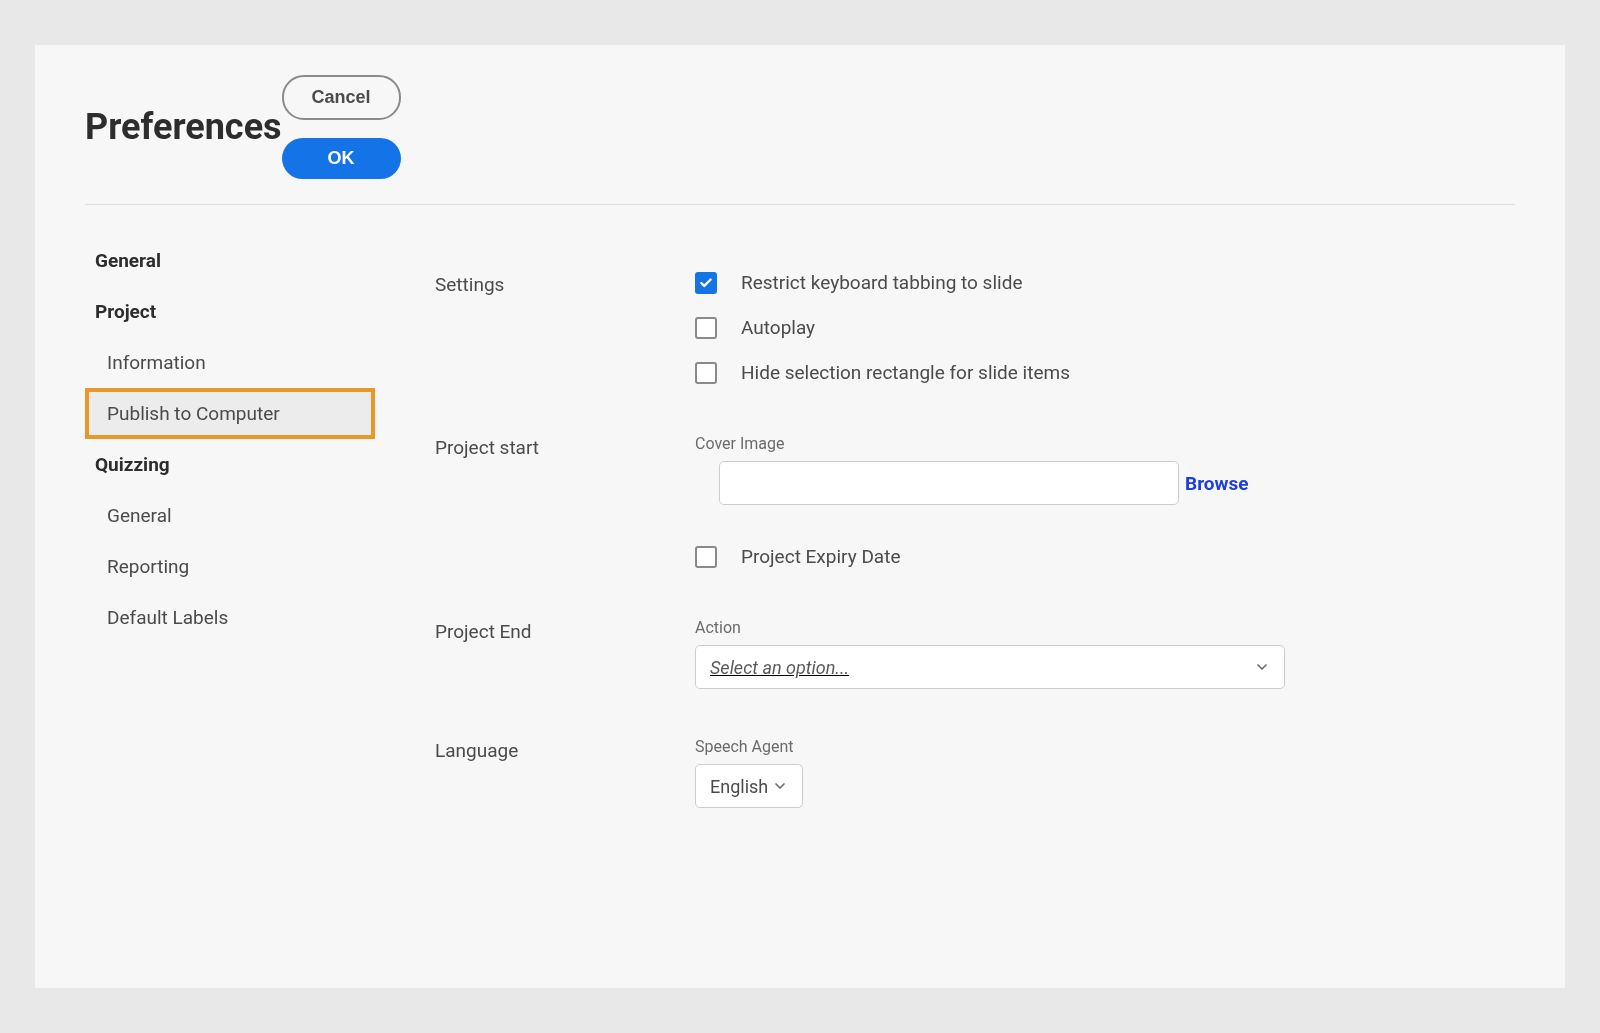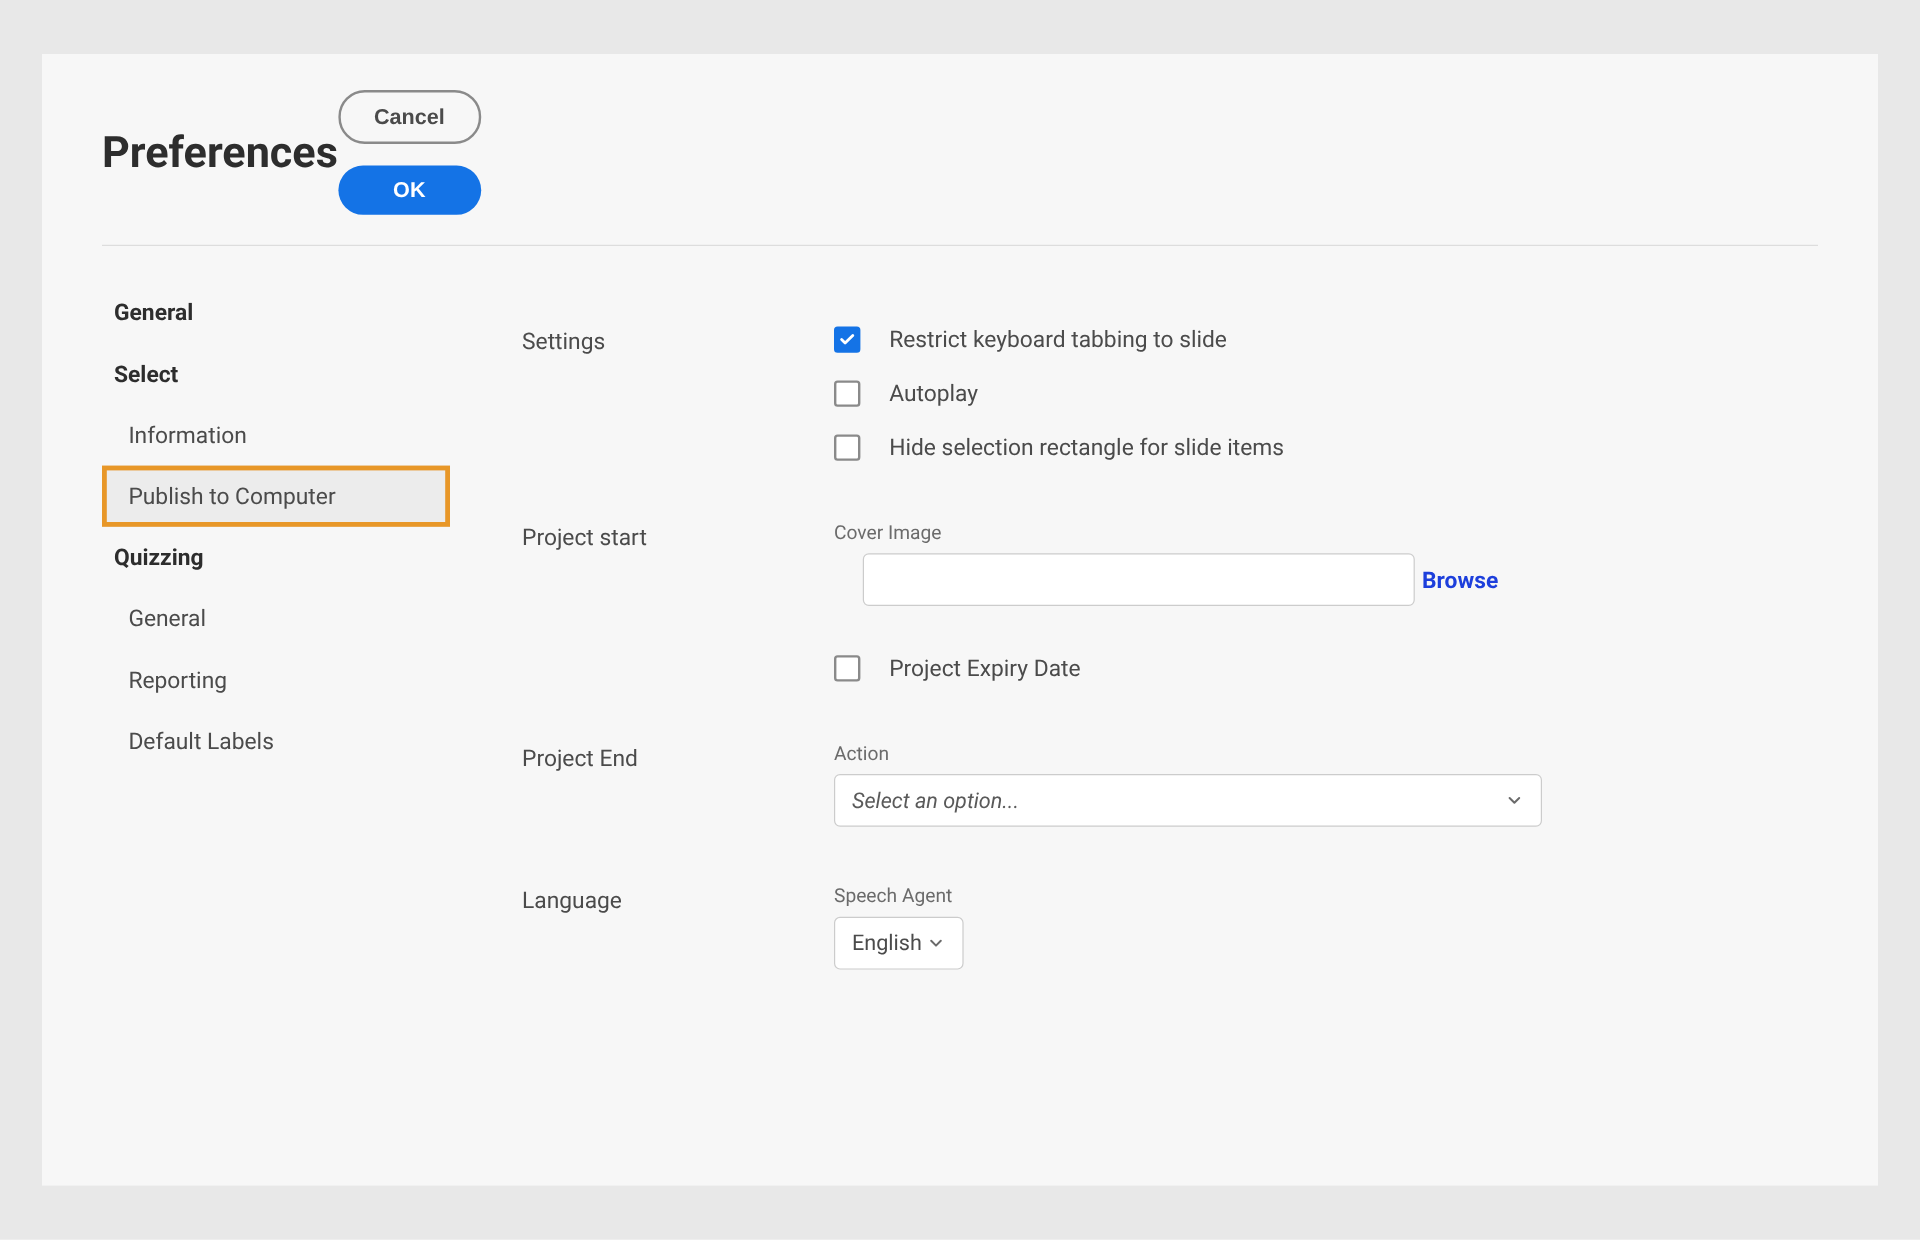"Select" div.sidebar-item { text: Select -> Project }
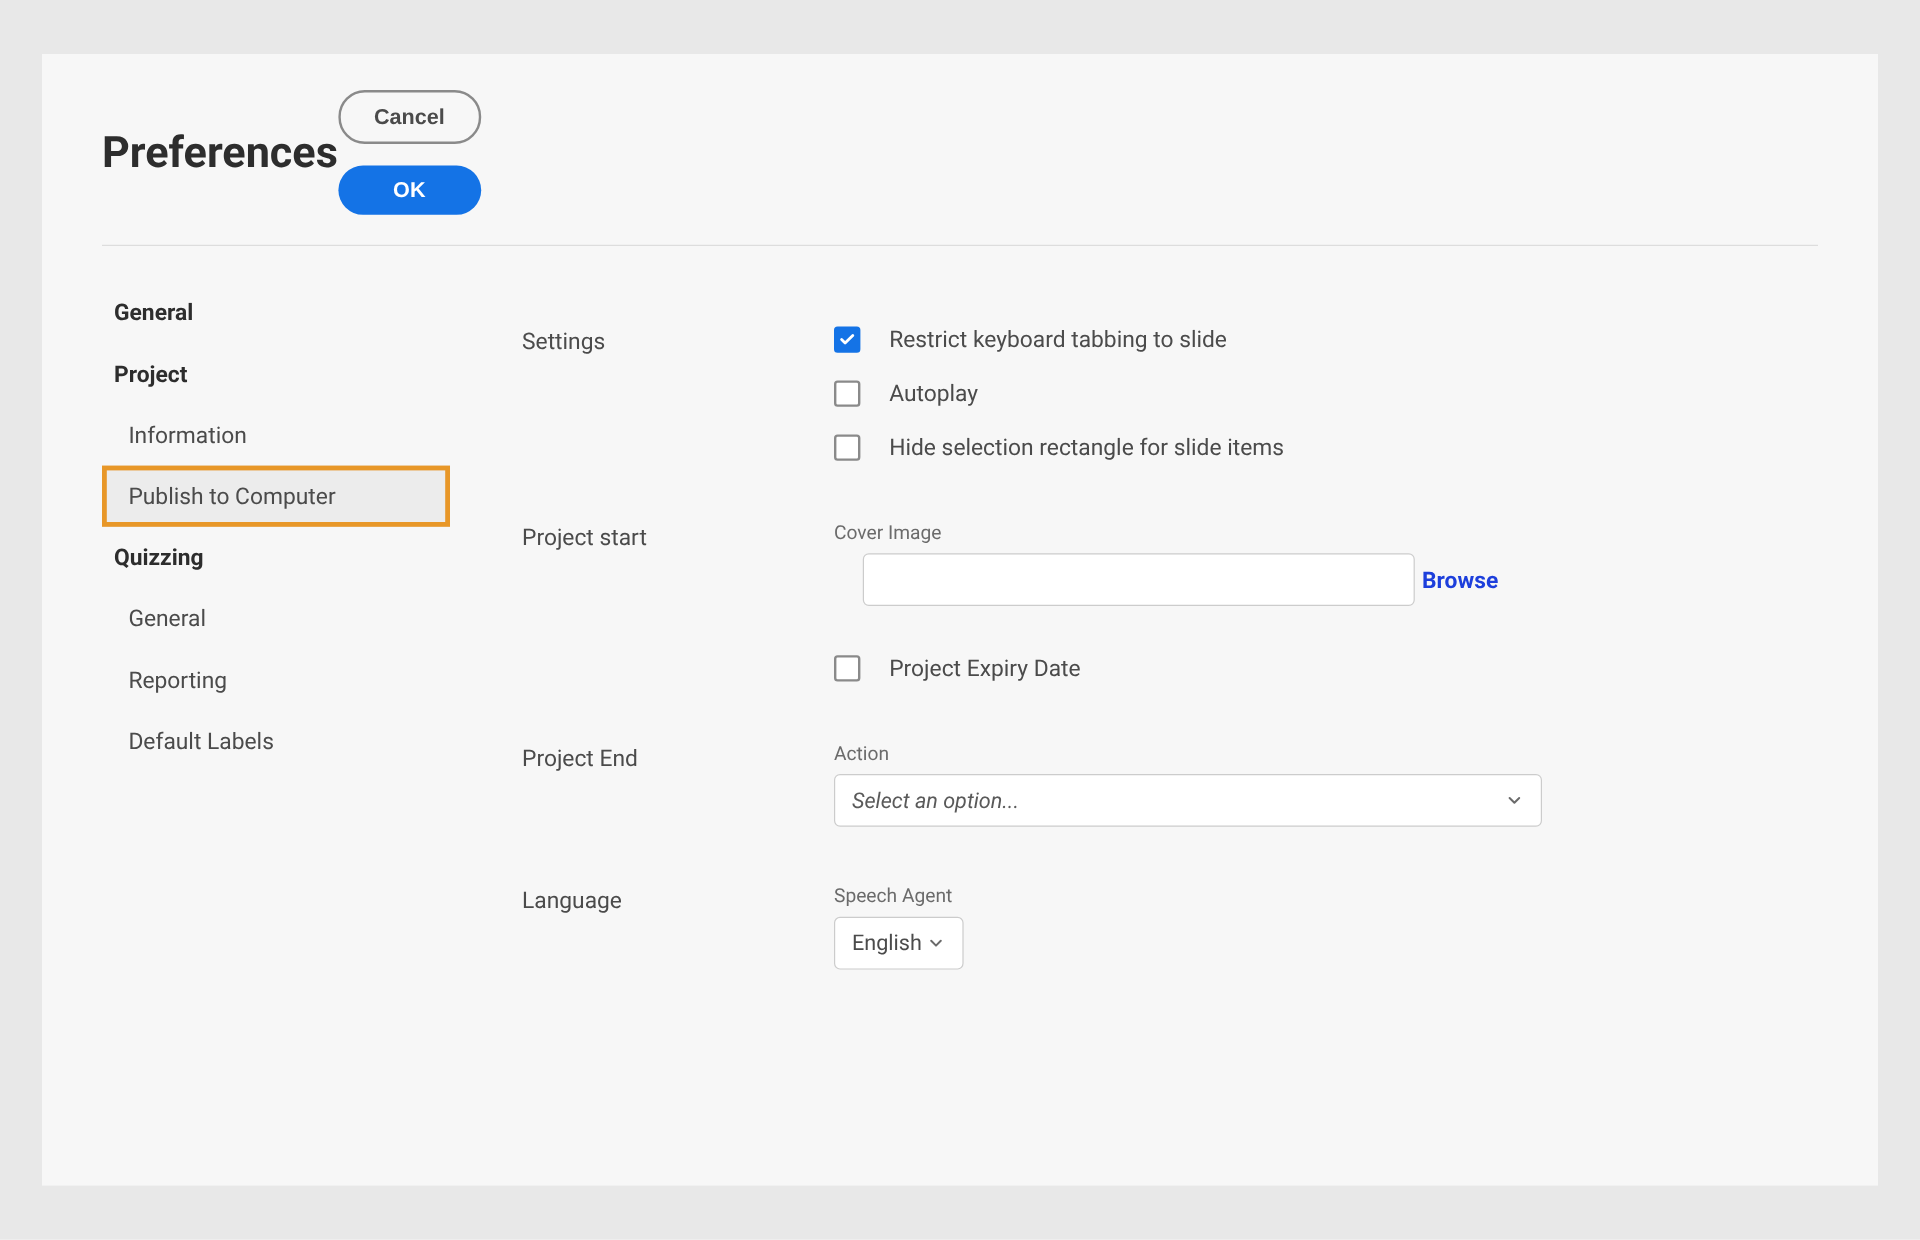"Select an option..." .select-wide { text-decoration: none -> underline }
